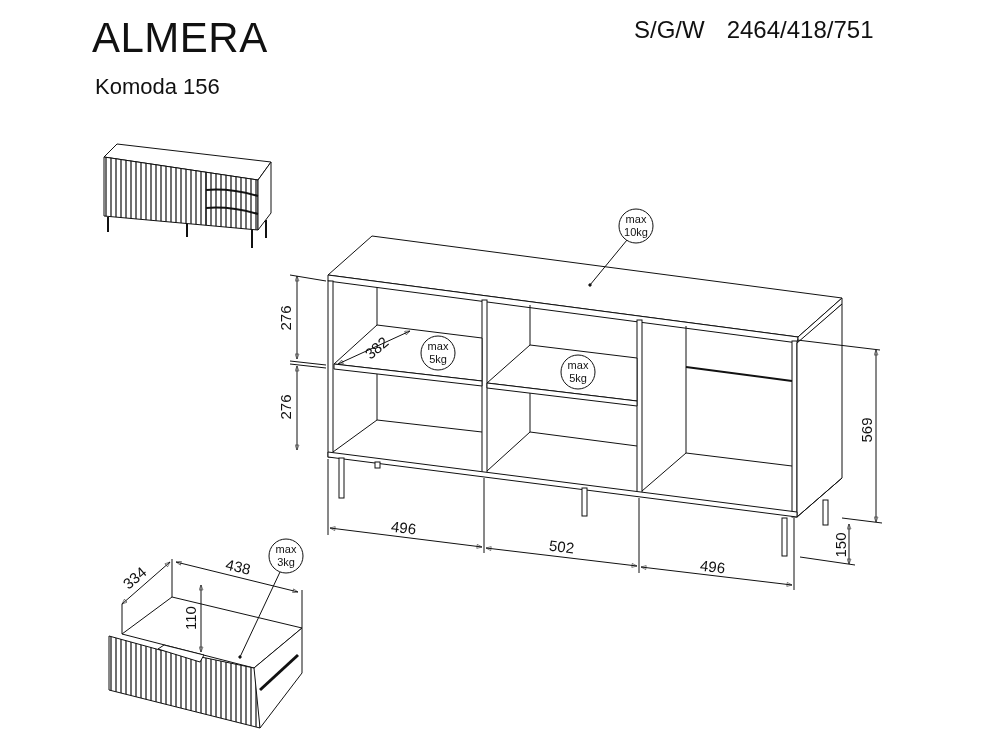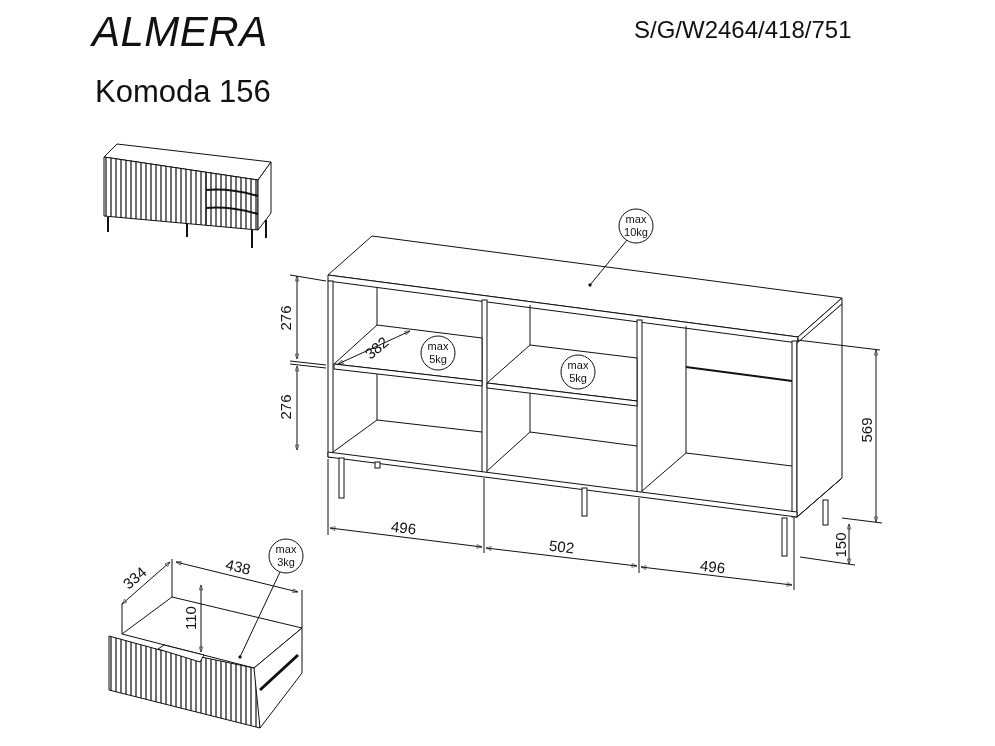"ALMERA" .title { font-style: italic -> none; top: 8px -> 14px }
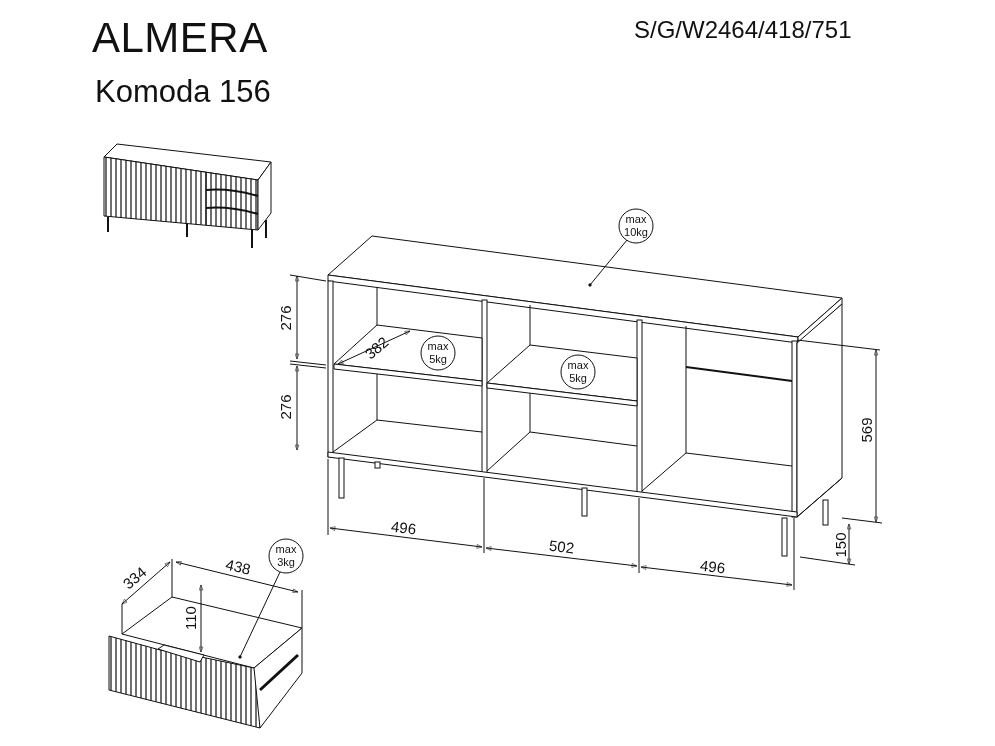"S/G/W" .dims .code { margin-right: none -> 22px }
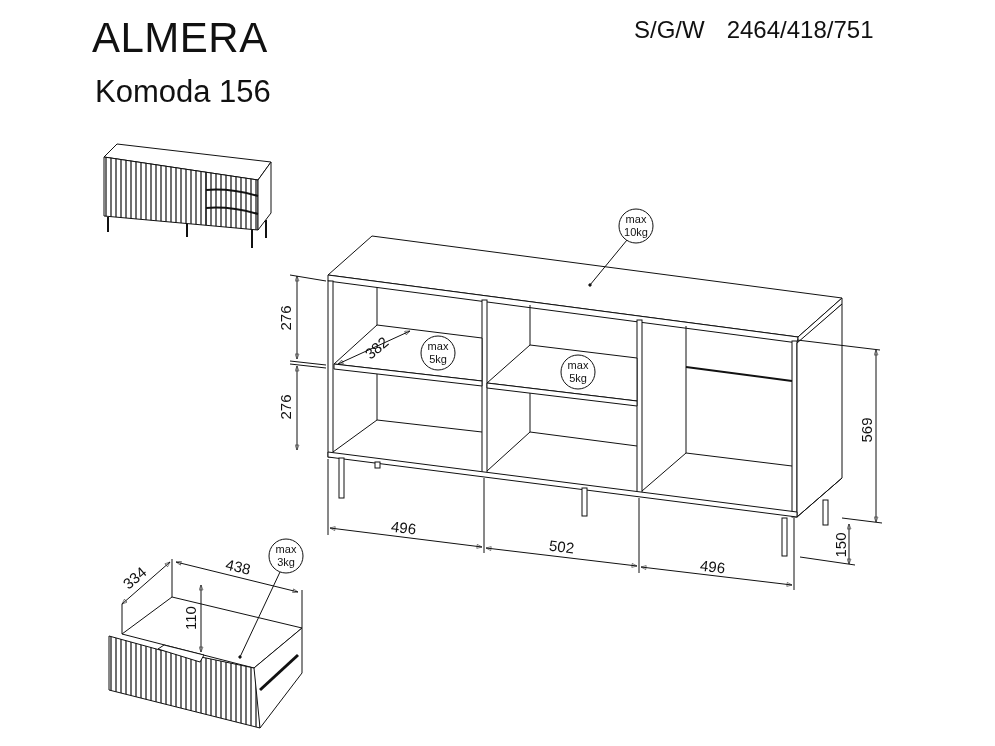"Komoda 156" .subtitle { font-size: 31px -> 22px }
